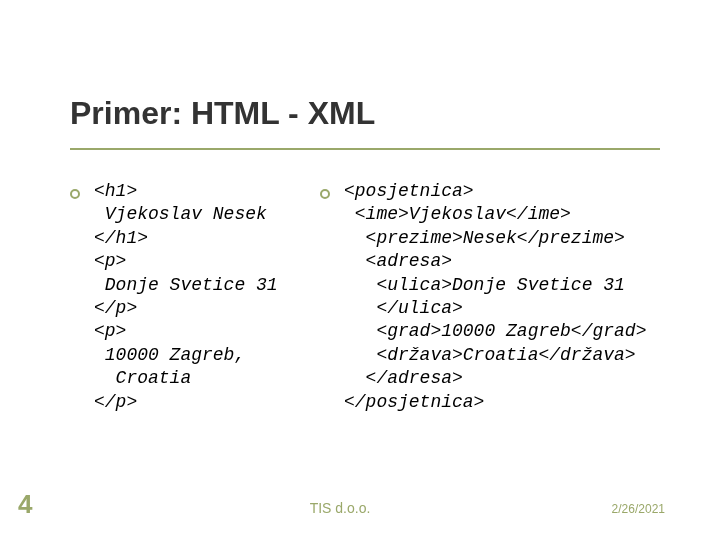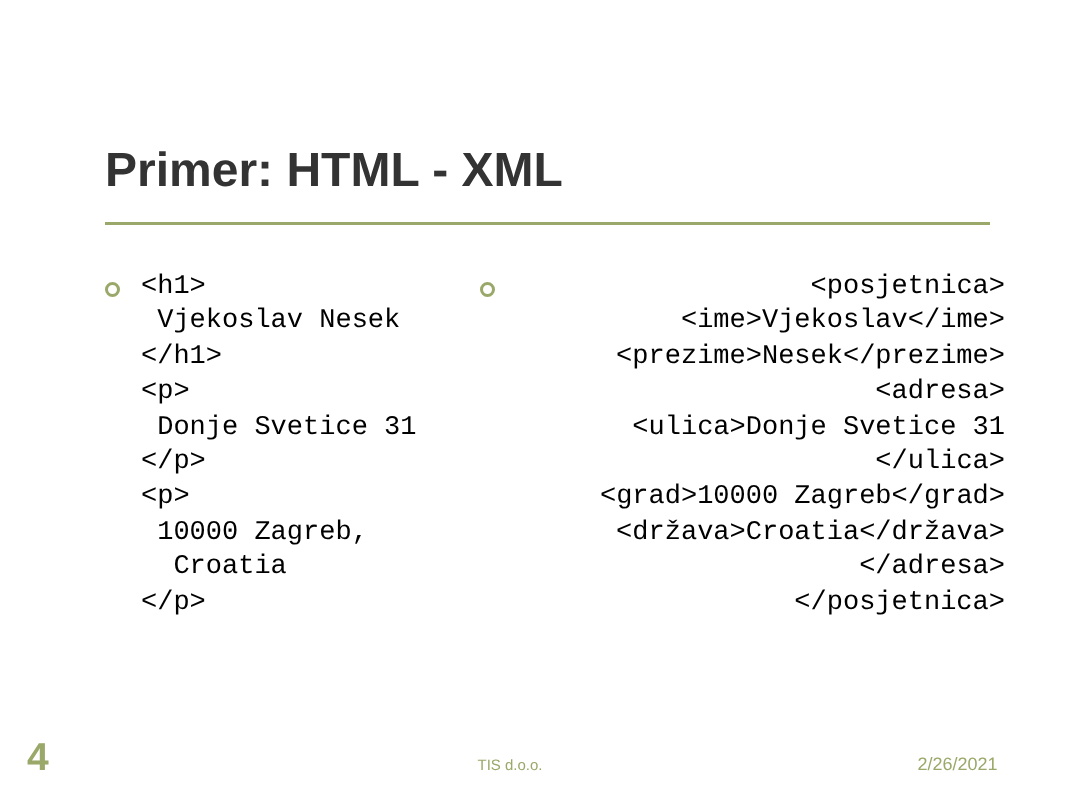"<h1>" .col { font-style: none -> italic }
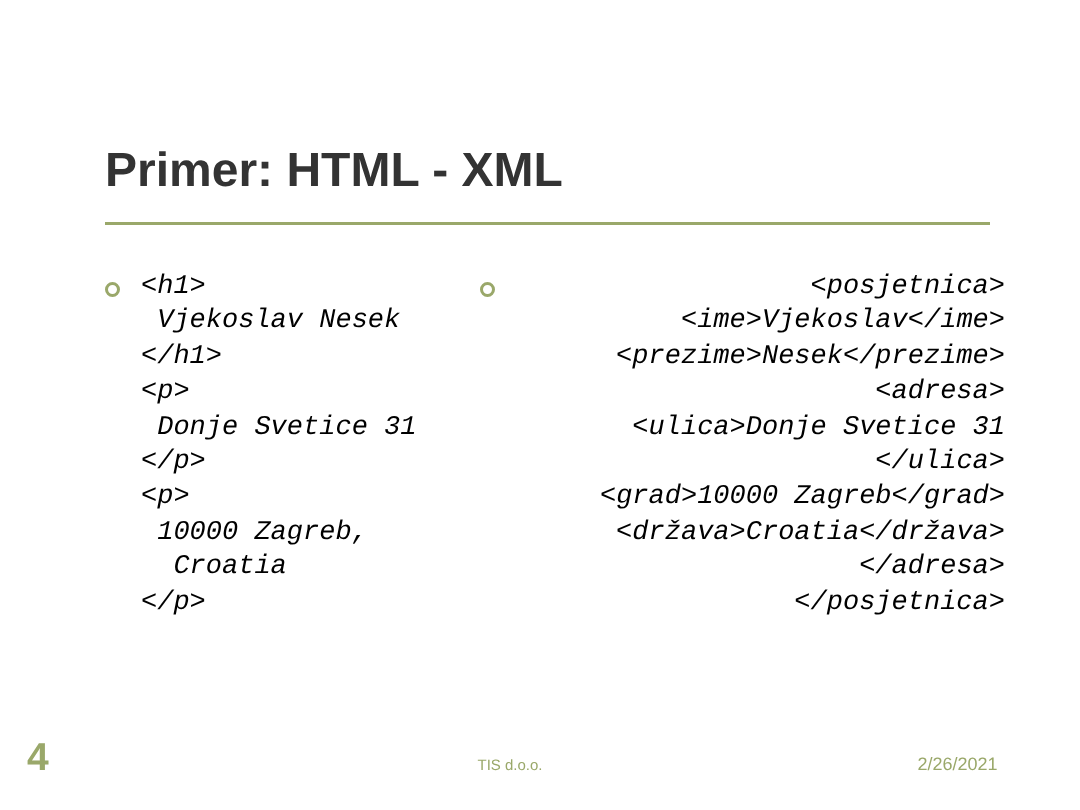"<posjetnica>" .col-right { text-align: right -> none }
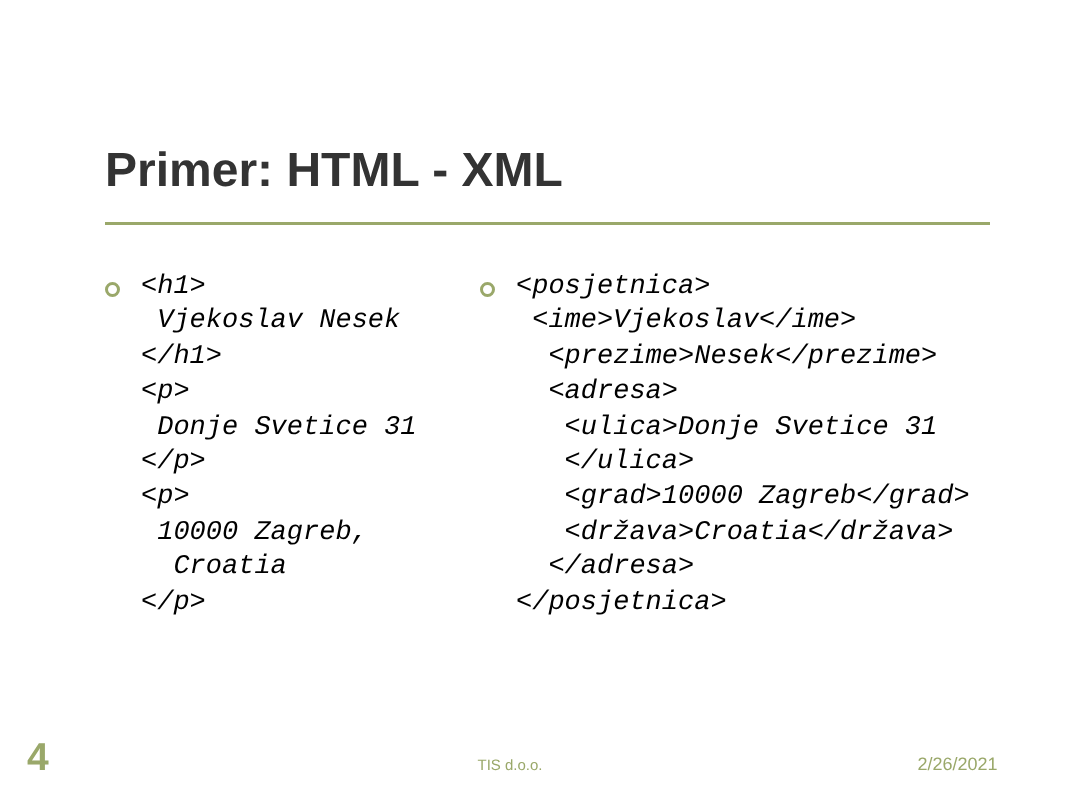"TIS d.o.o." .footer-center { font-size: 10px -> 14px }
